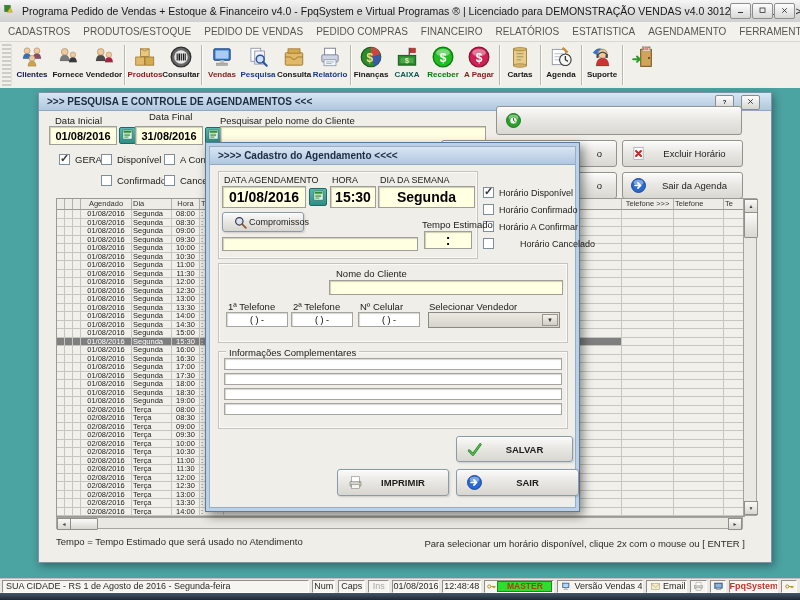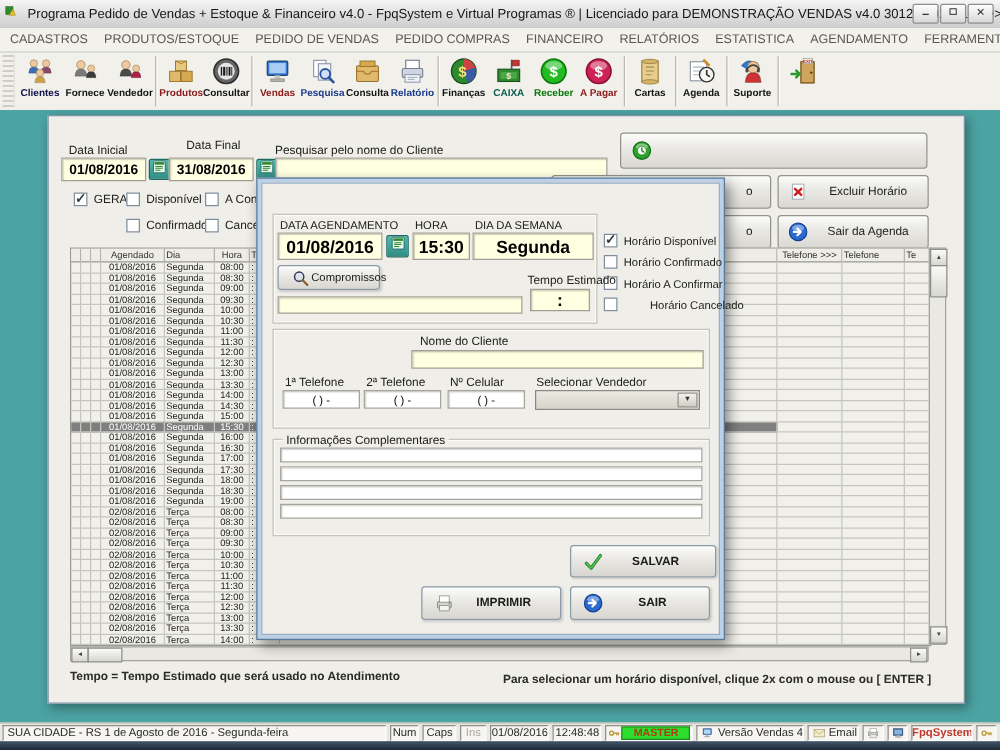">>> PESQUISA E CONTROLE DE" div.win-caption { html: none -> <div> <span>&gt;&gt;&gt; PESQUISA E CONTROLE DE AGENDAMENTOS &lt;&lt;&lt;</span> <div> <span><svg> <text>?</text> </svg></span> </div> <div> <span><svg> <path></path> </svg></span> </div> </div> }
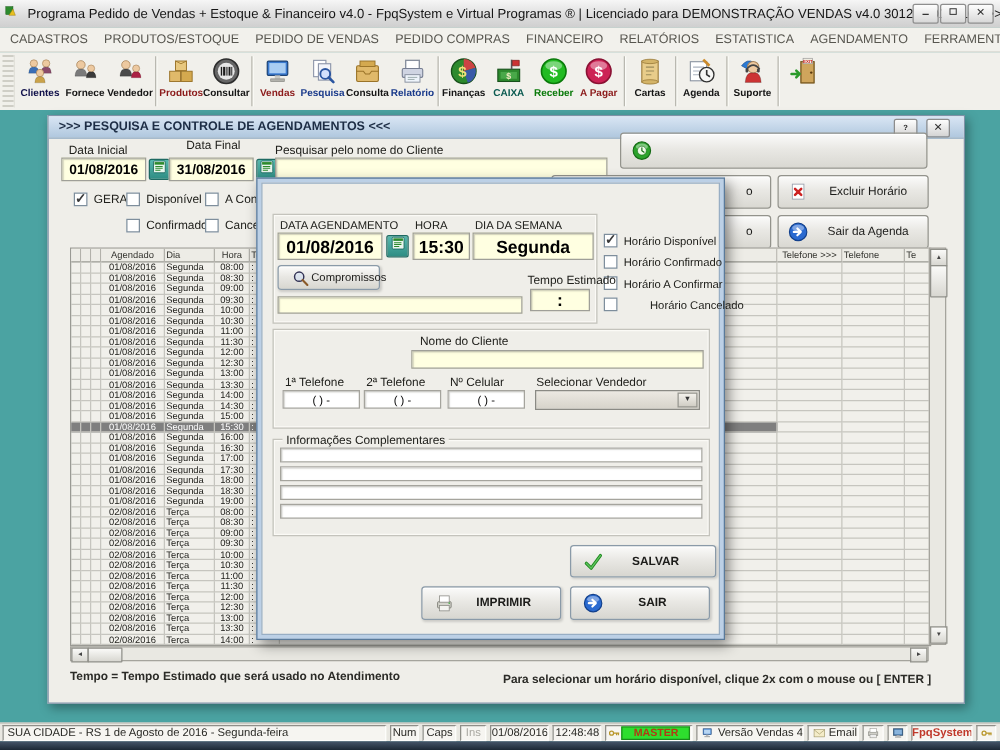">>>> Cadastro do Agendamento <<<<" div.win-caption { html: none -> <div> <span>&gt;&gt;&gt;&gt; Cadastro do Agendamento &lt;&lt;&lt;&lt;</span> </div> }
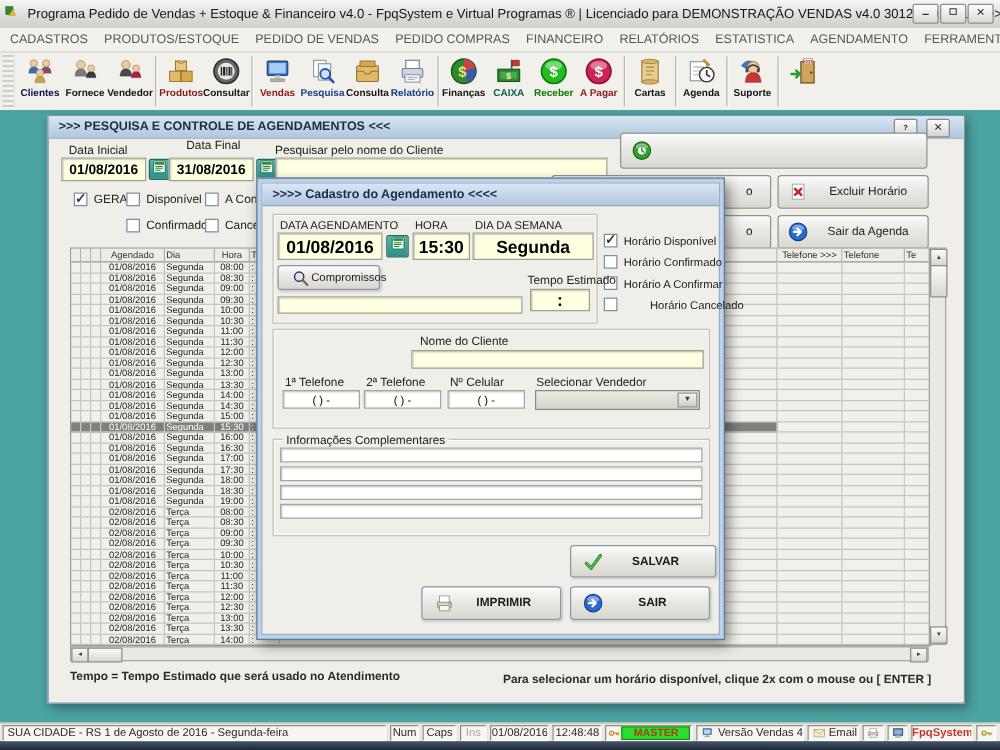"SAIR" div.dbtn { width: 112px -> 123px }
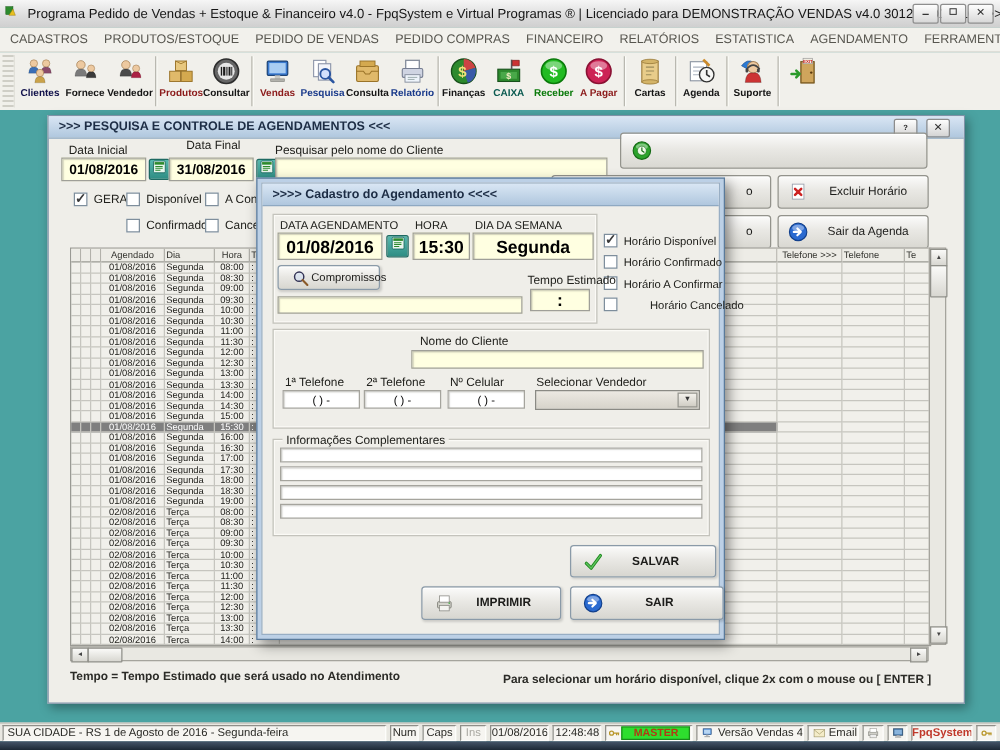"Tempo = Tempo Estimado que" .footnote { font-weight: bold -> none }
